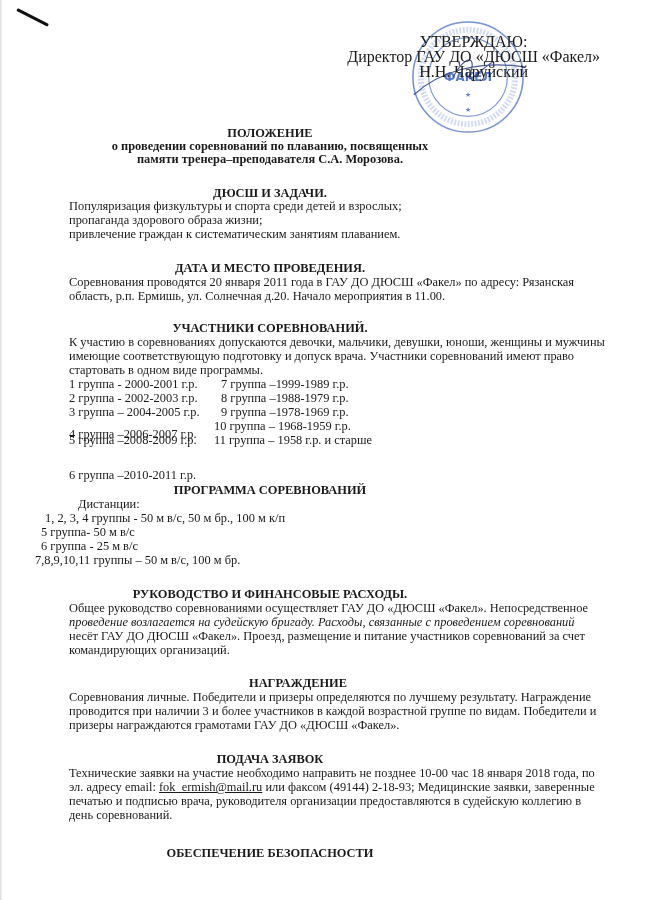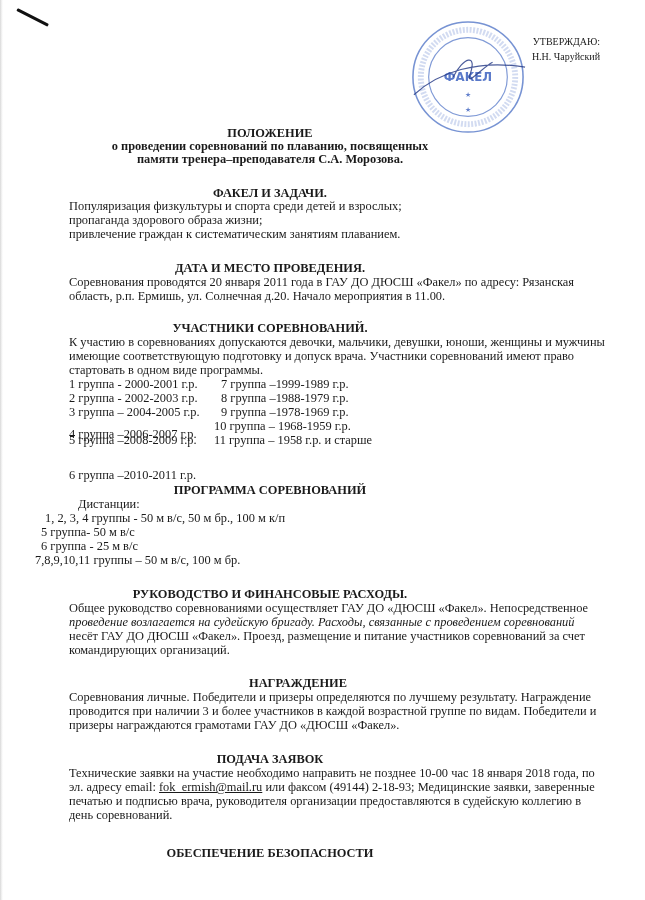"УТВЕРЖДАЮ:" .approval { font-size: 10px -> 16px; text-align: right -> center }
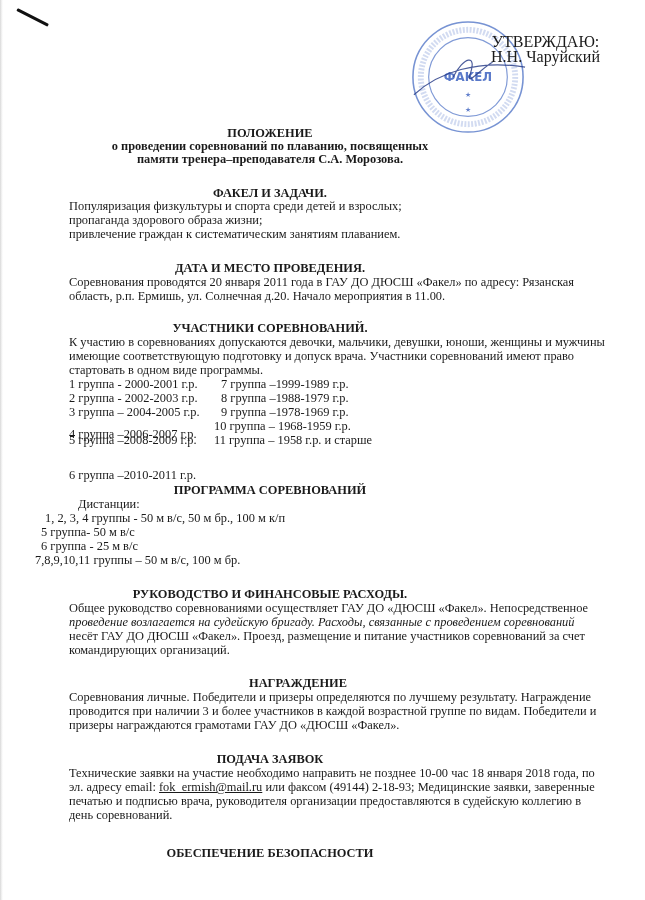"Директор ГАУ ДО «ДЮСШ «Факел»" div { html: none -> <div>Директор ГАУ ДО «ДЮСШ «Факел»</div> }
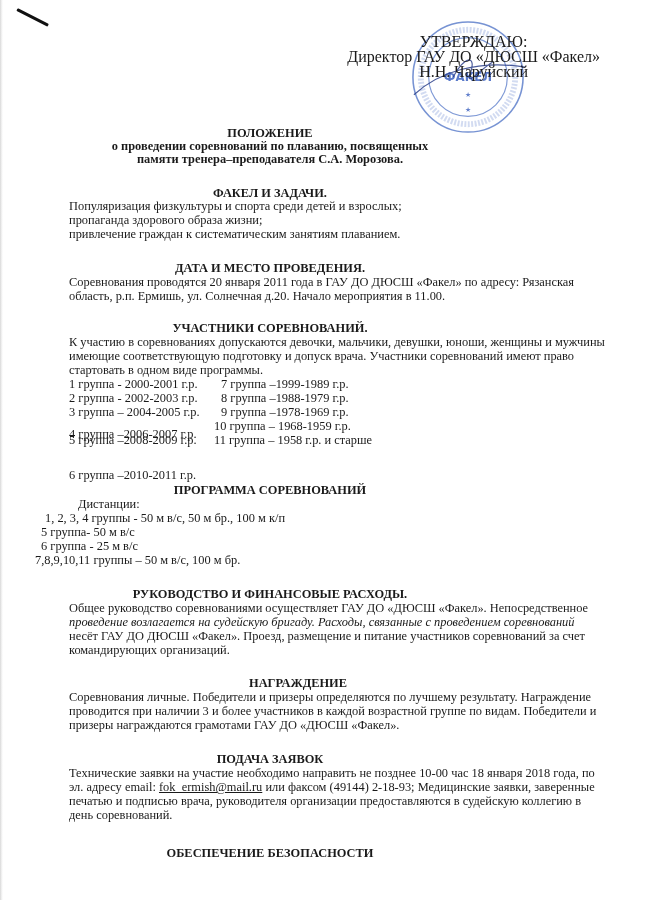"ФАКЕЛ И ЗАДАЧИ." div.line { text: ФАКЕЛ -> ДЮСШ }
